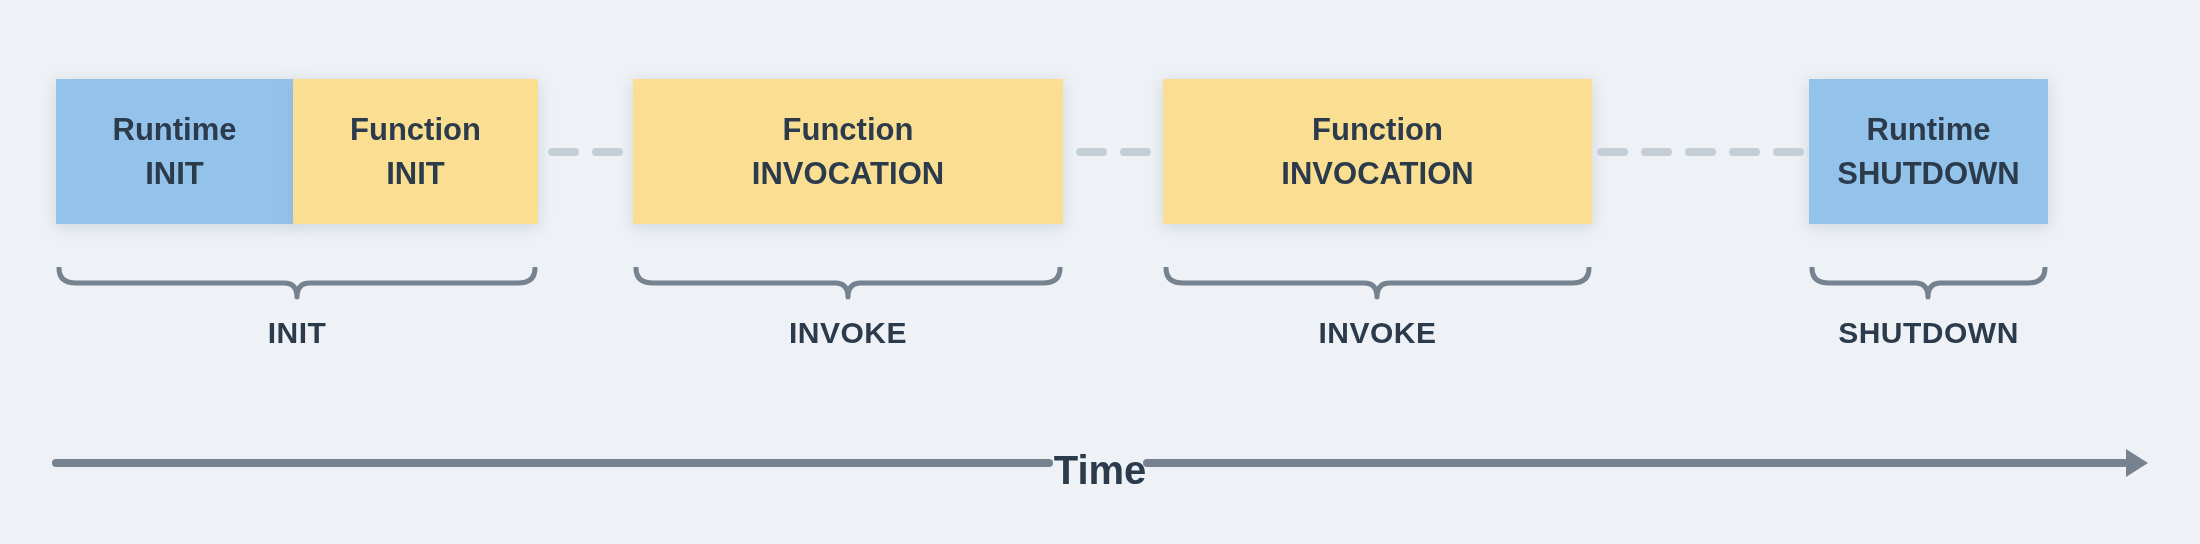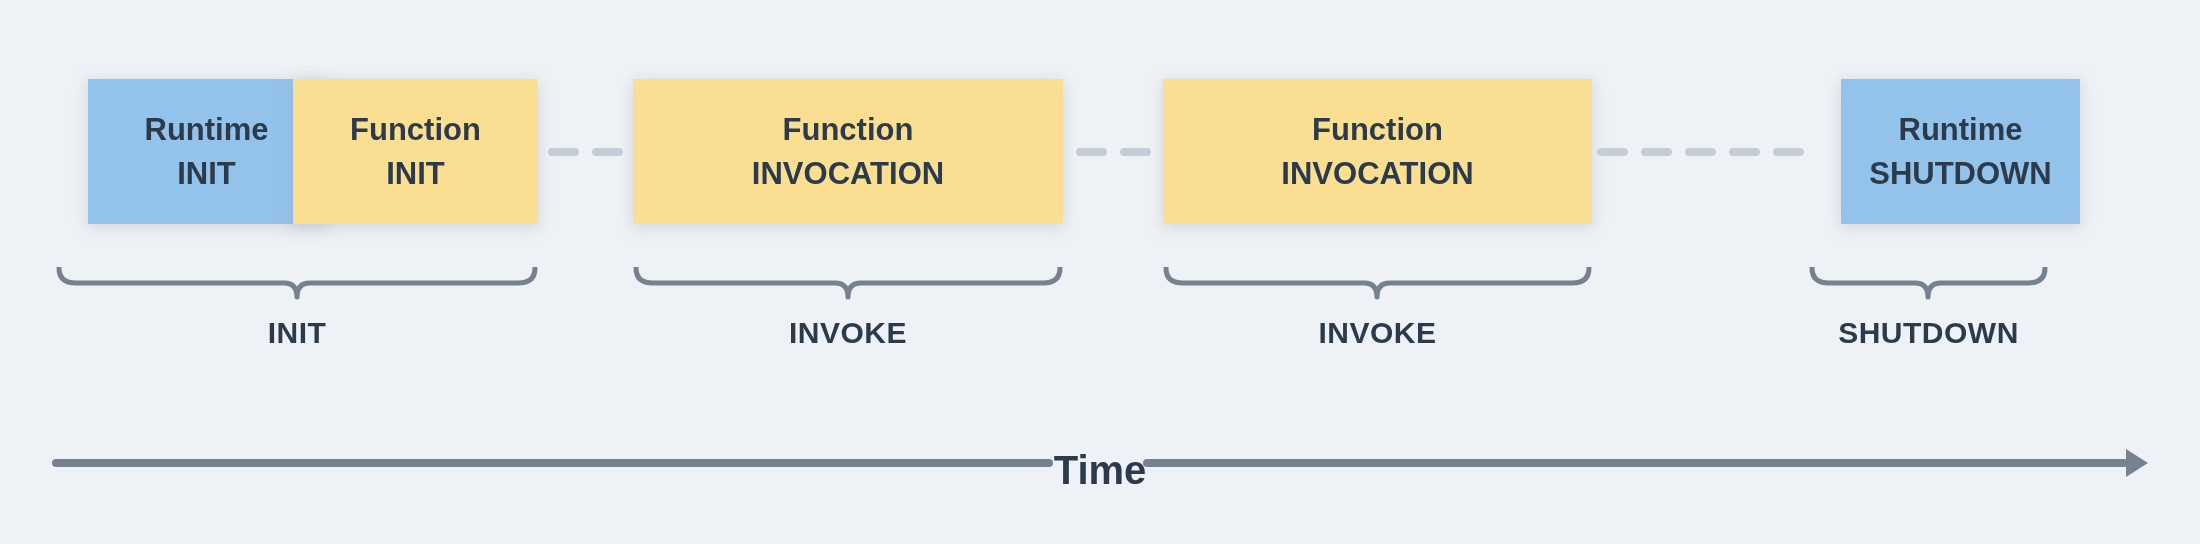"Runtime" .box.runtime { margin-left: 32px -> none }
